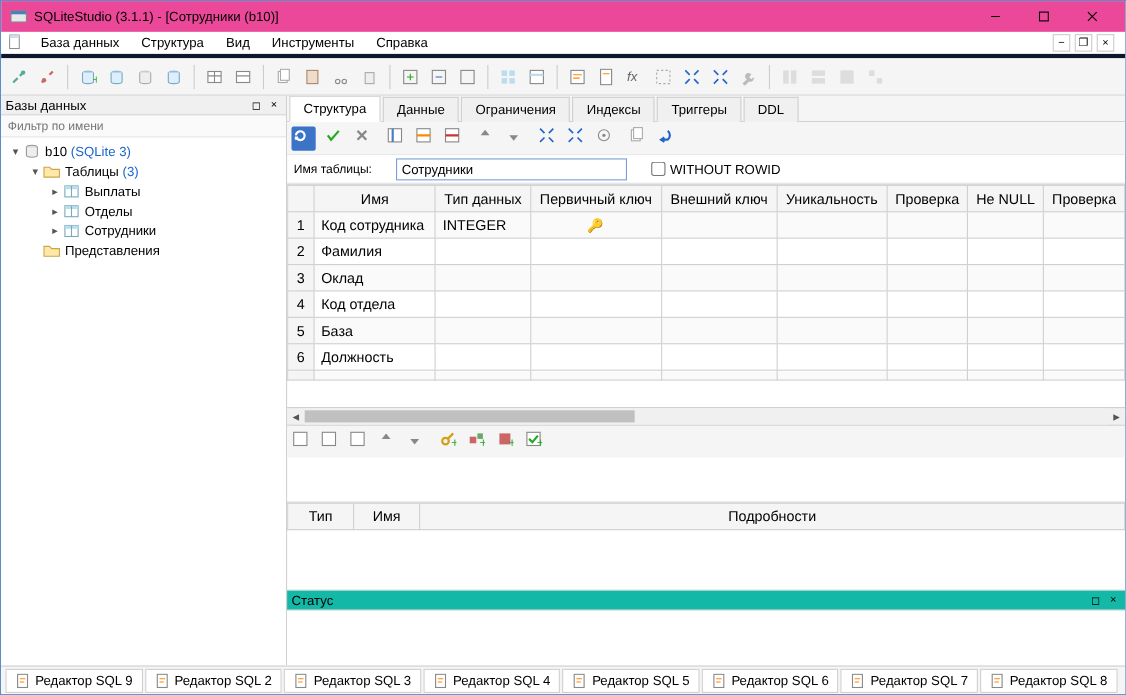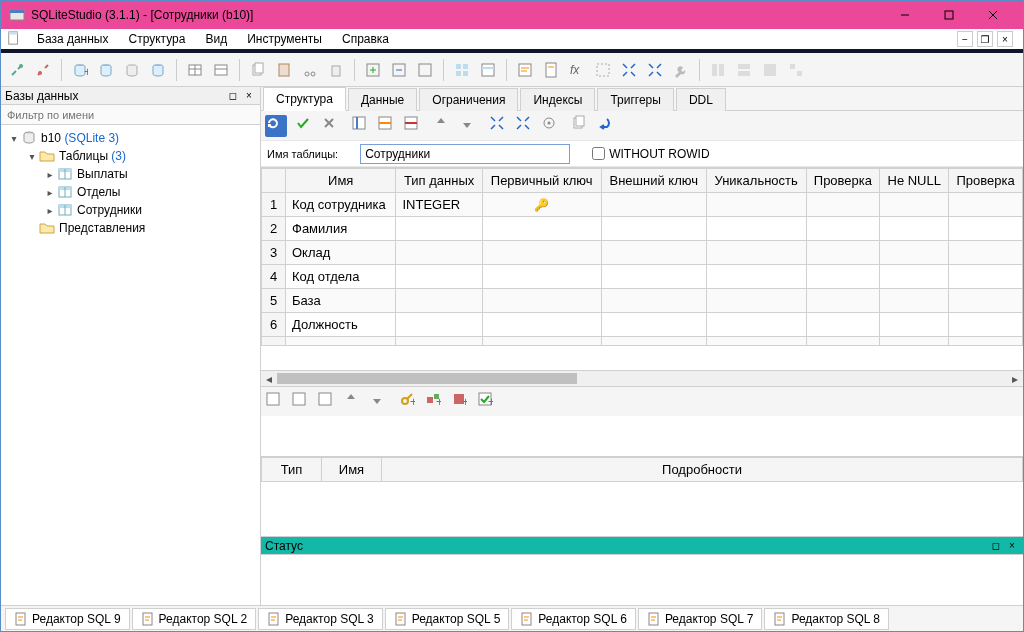"Редактор SQL 4" div.bt { html: none -> <div> <span> <svg> <rect></rect> <line></line> <line></line> </svg> </span> <span>Редактор SQL 4</span> </div> }
